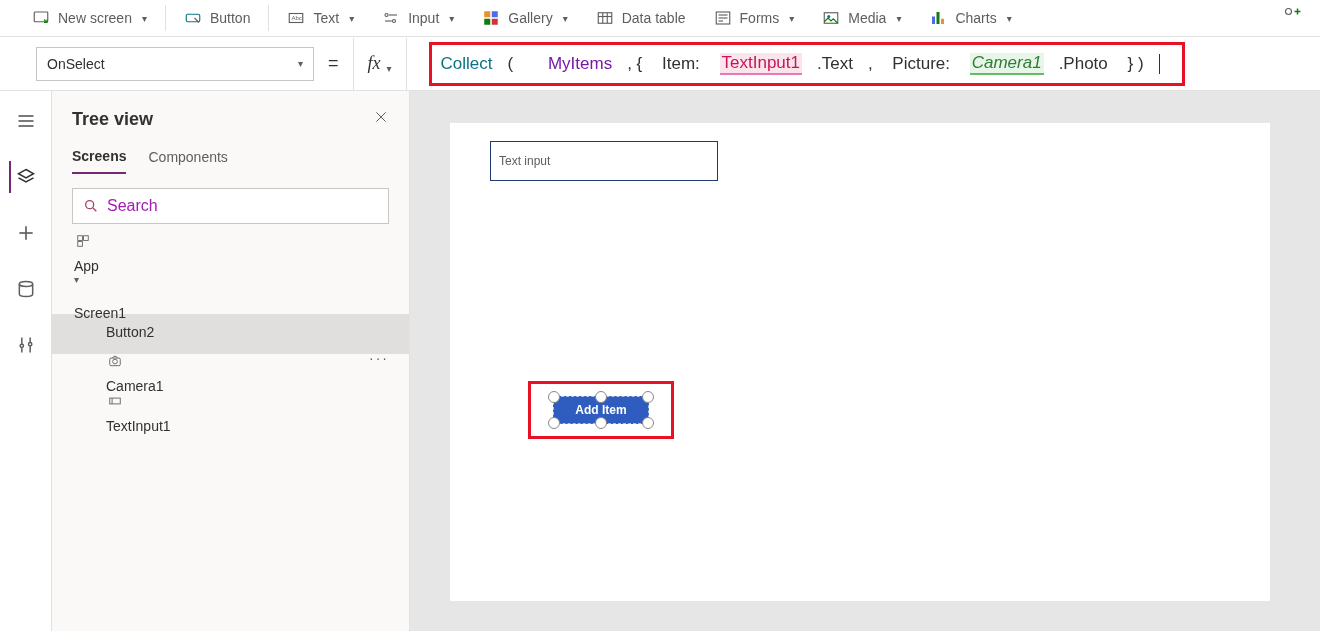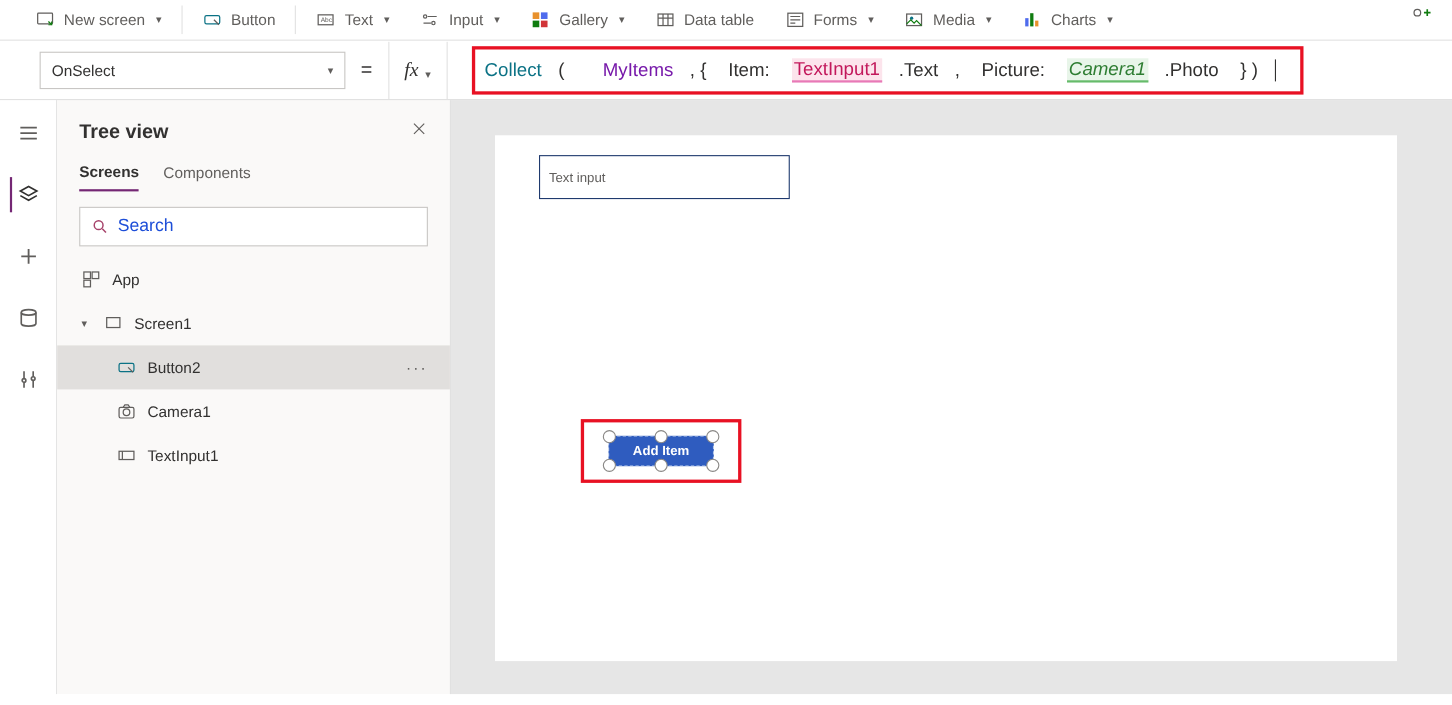"Search" .search-box { color: #1d4ed8 -> #a21caf }
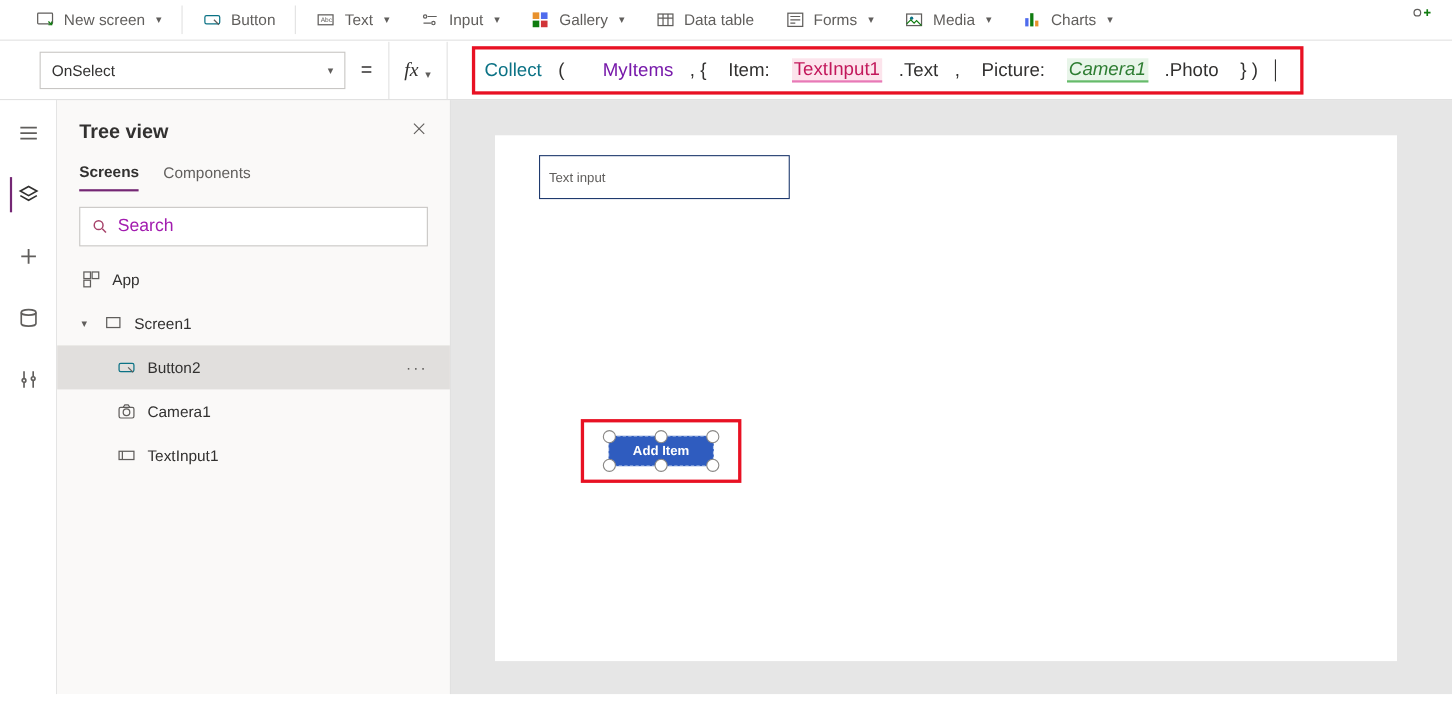"App" .tree-row { align-items: center -> flex-start; flex-direction: none -> column }
